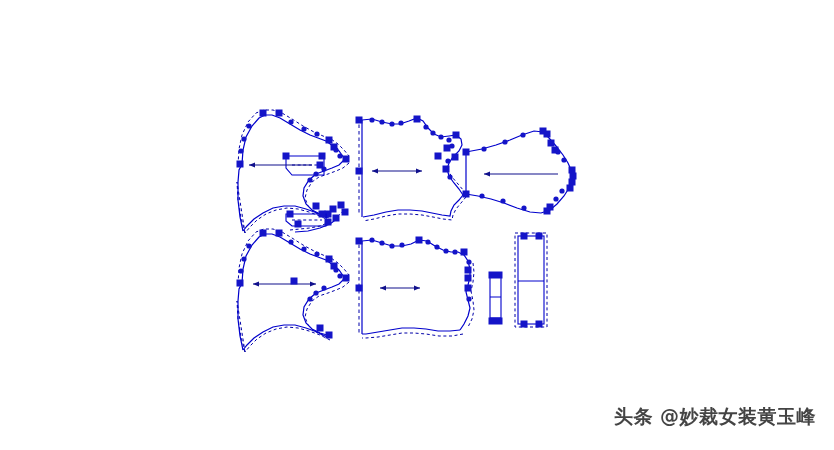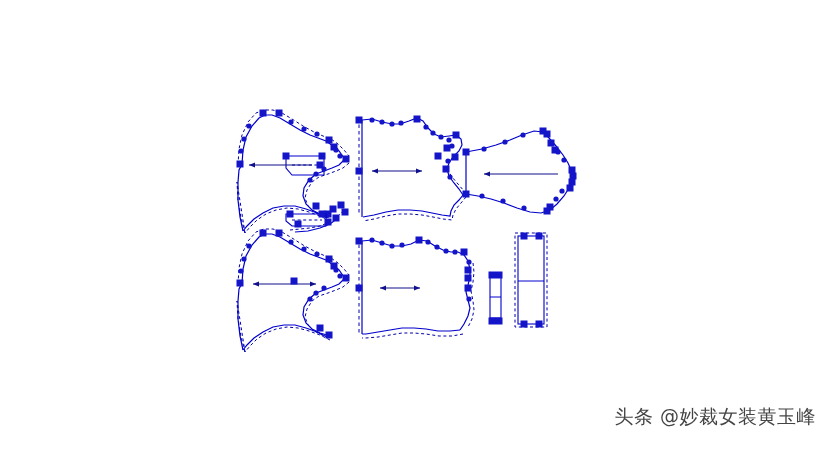"头条 @妙裁女装黄玉峰" #watermark { font-weight: 400 -> 700 }
